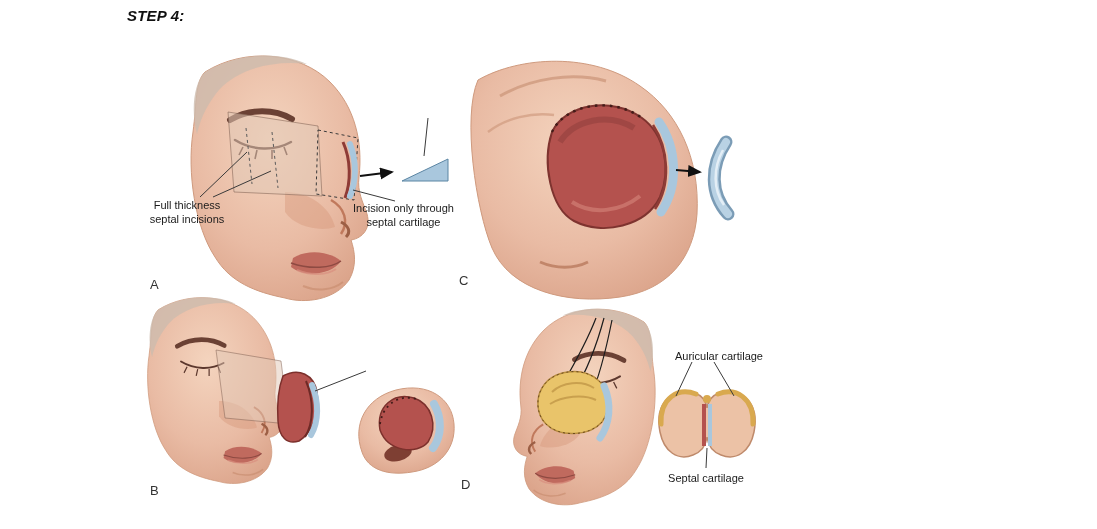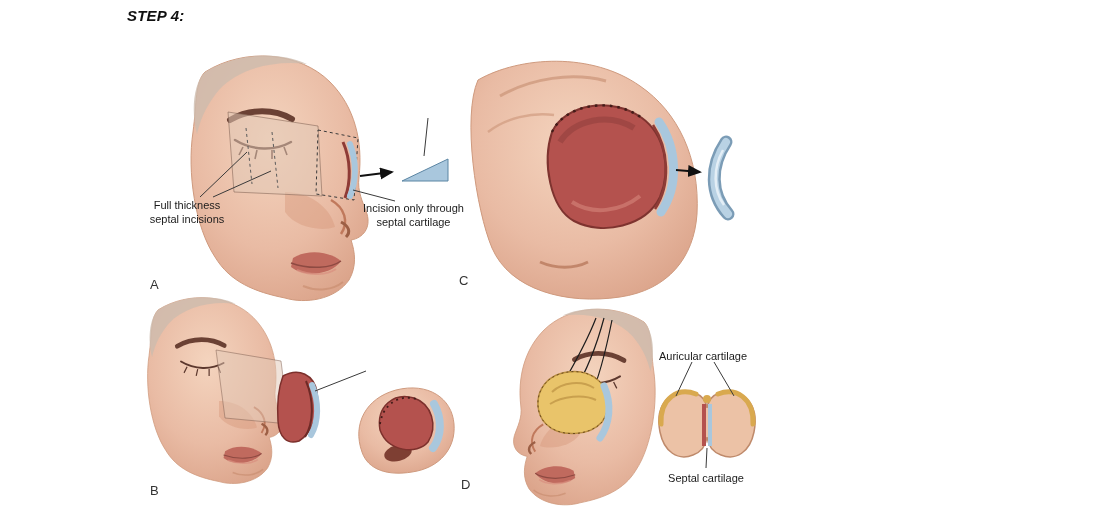"Incision only through" div.fig-label { left: 351px -> 341px }
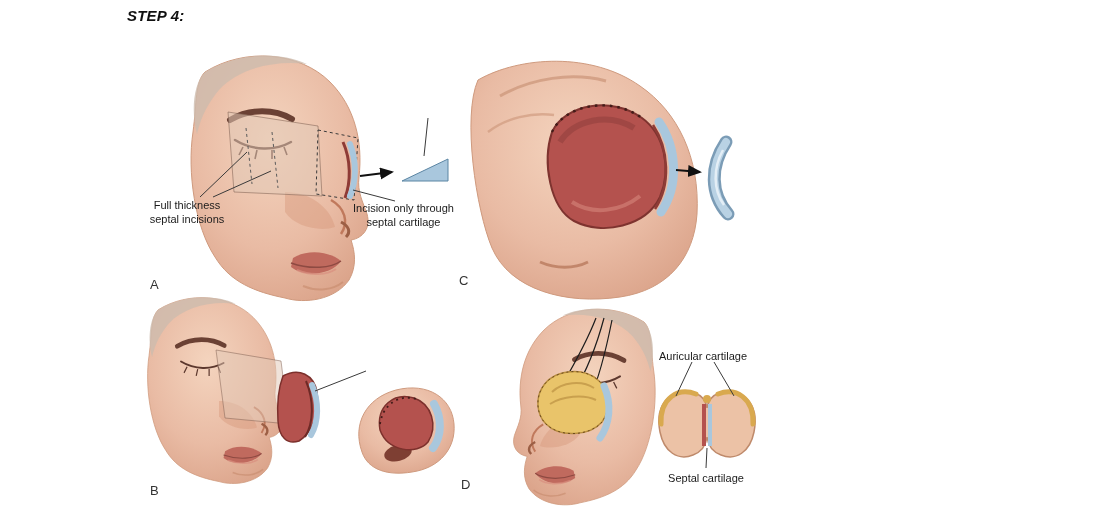"Auricular cartilage" div.fig-label { text-align: none -> right }
